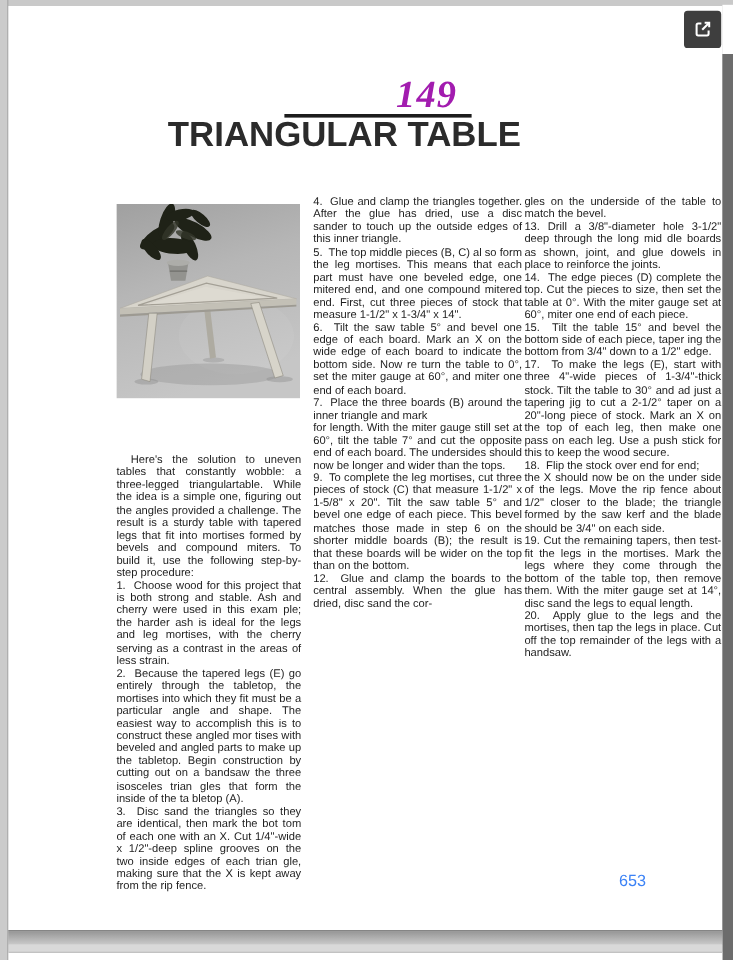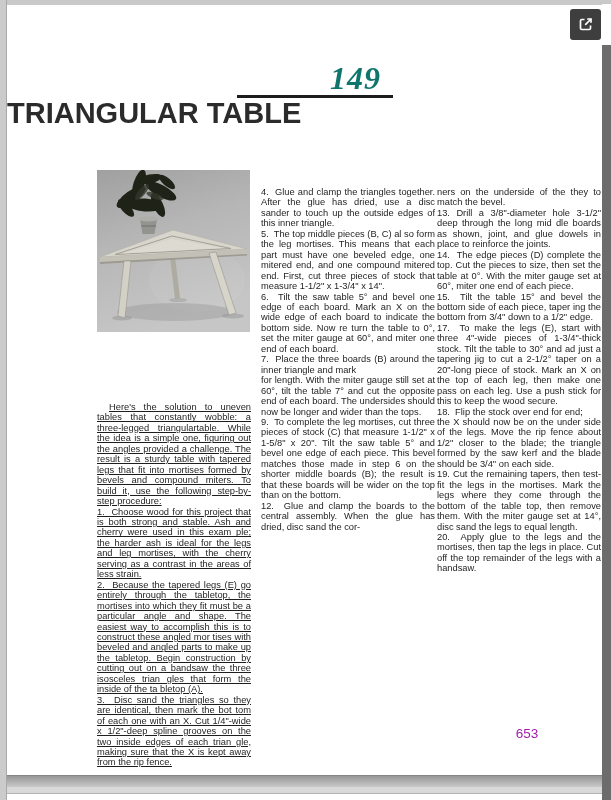"149" .article-number { color: #0f766e -> #a21caf }
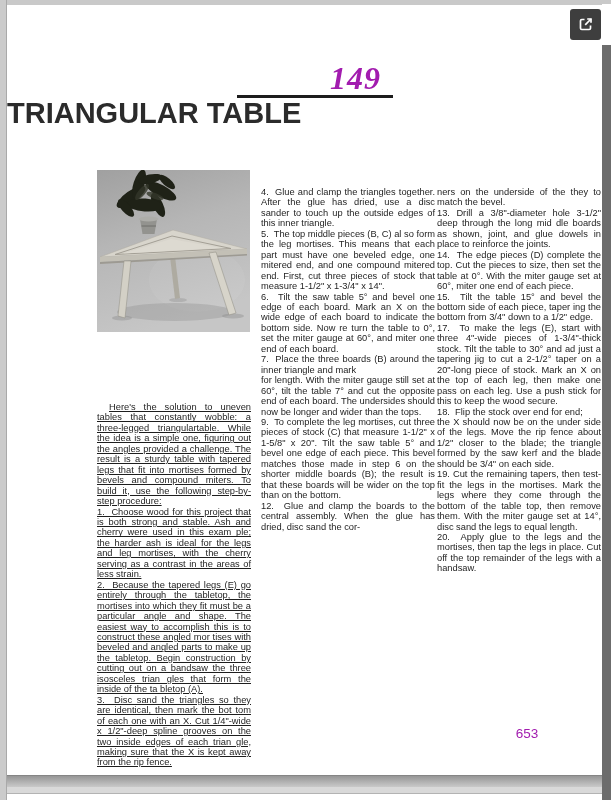"TRIANGULAR TABLE" .page-title { text-align: left -> center }
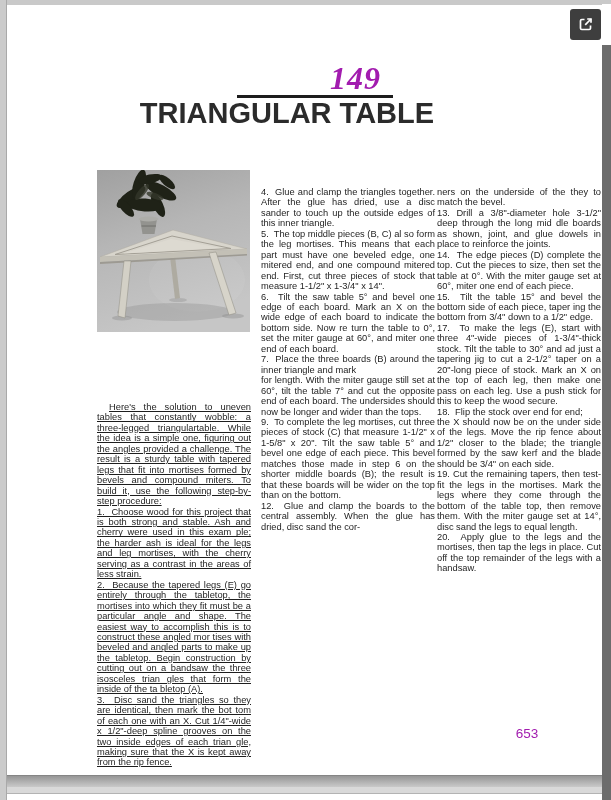"4. Glue and clamp the" .col { margin-top: 24px -> none }
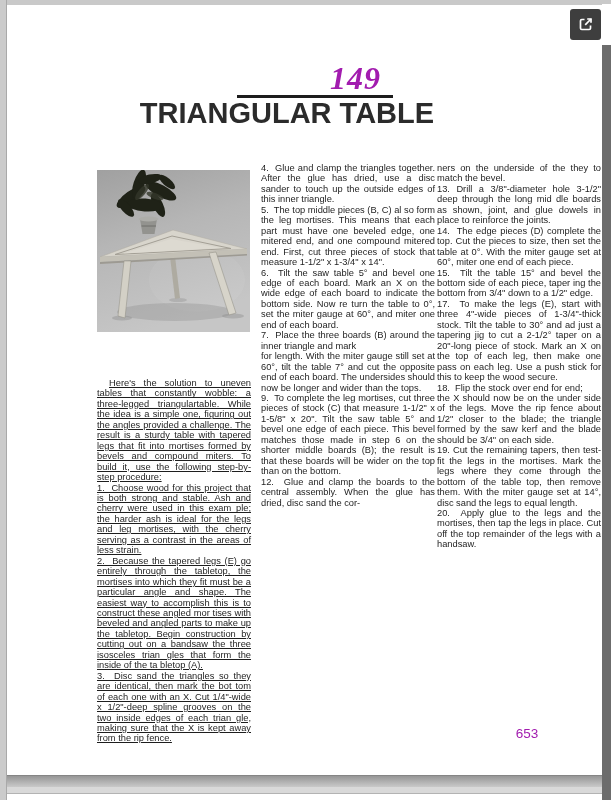"ners on the underside of" p { text: ners on the underside of the they -> gles on the underside of the table }
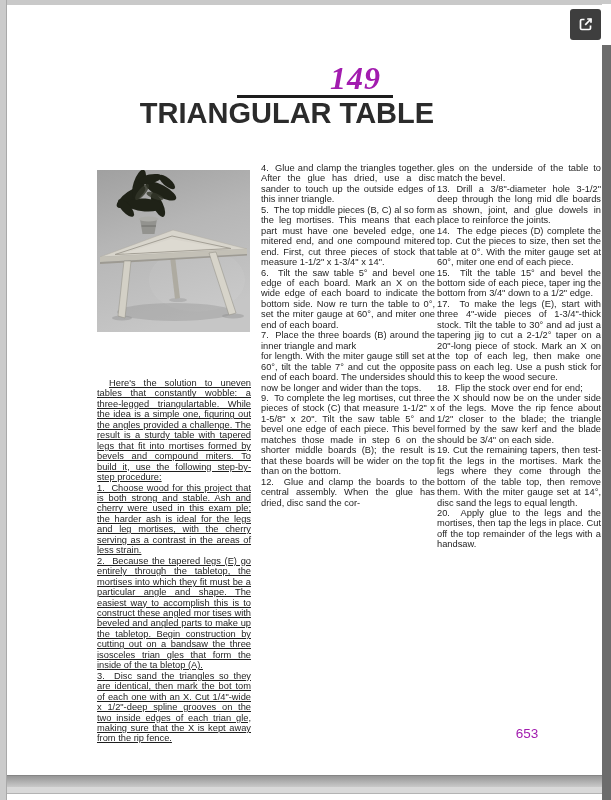"Here's the solution to uneven" .col-left { text-decoration: underline -> none }
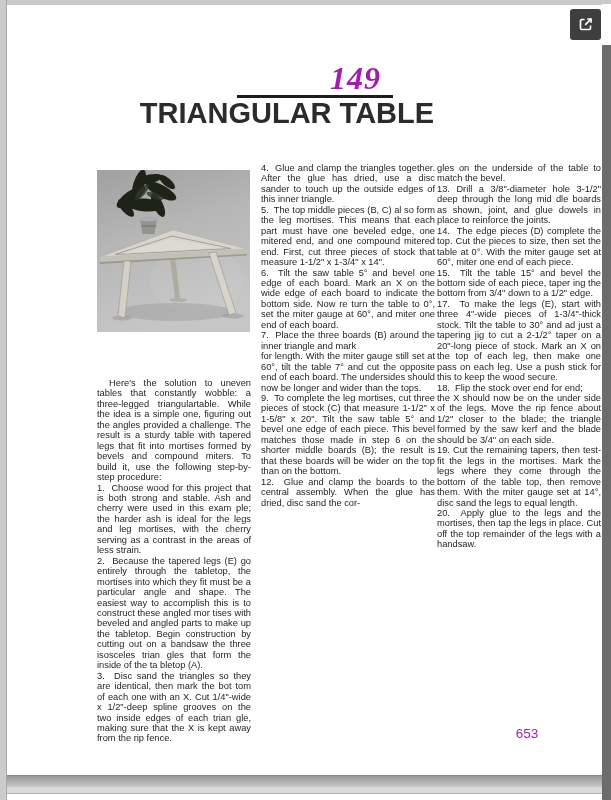"653" .page-number { color: #a21caf -> #3b82f6 }
